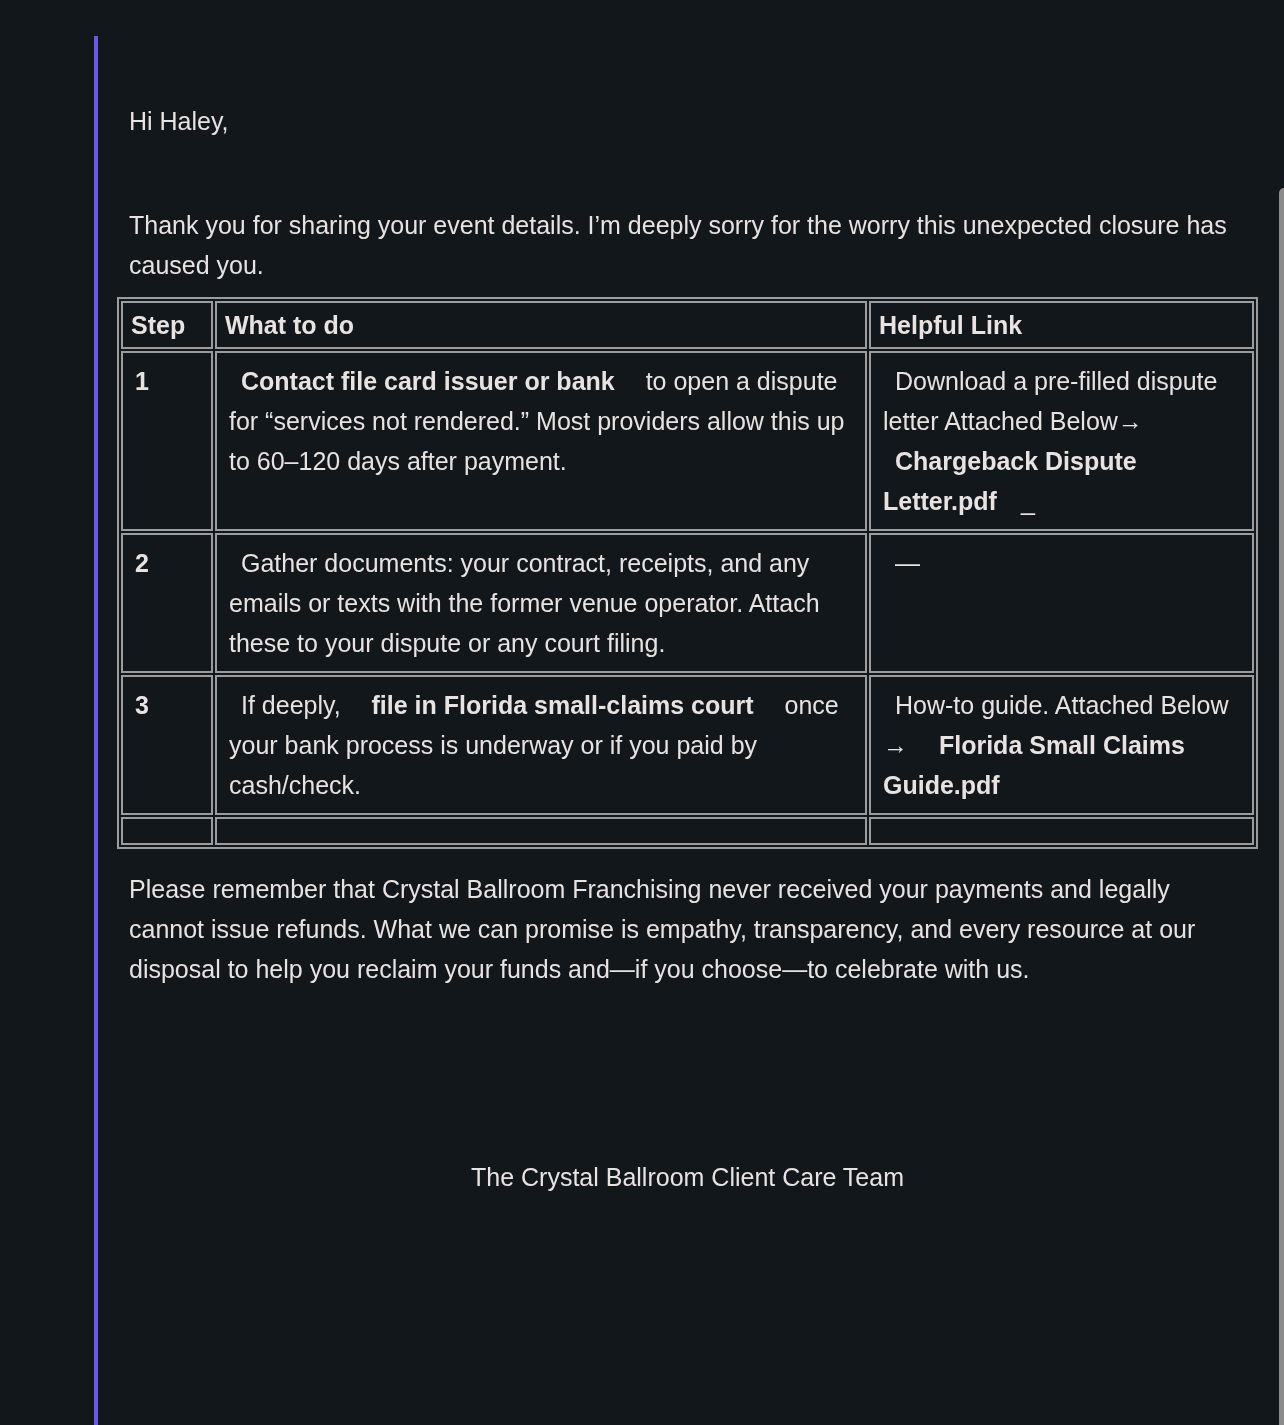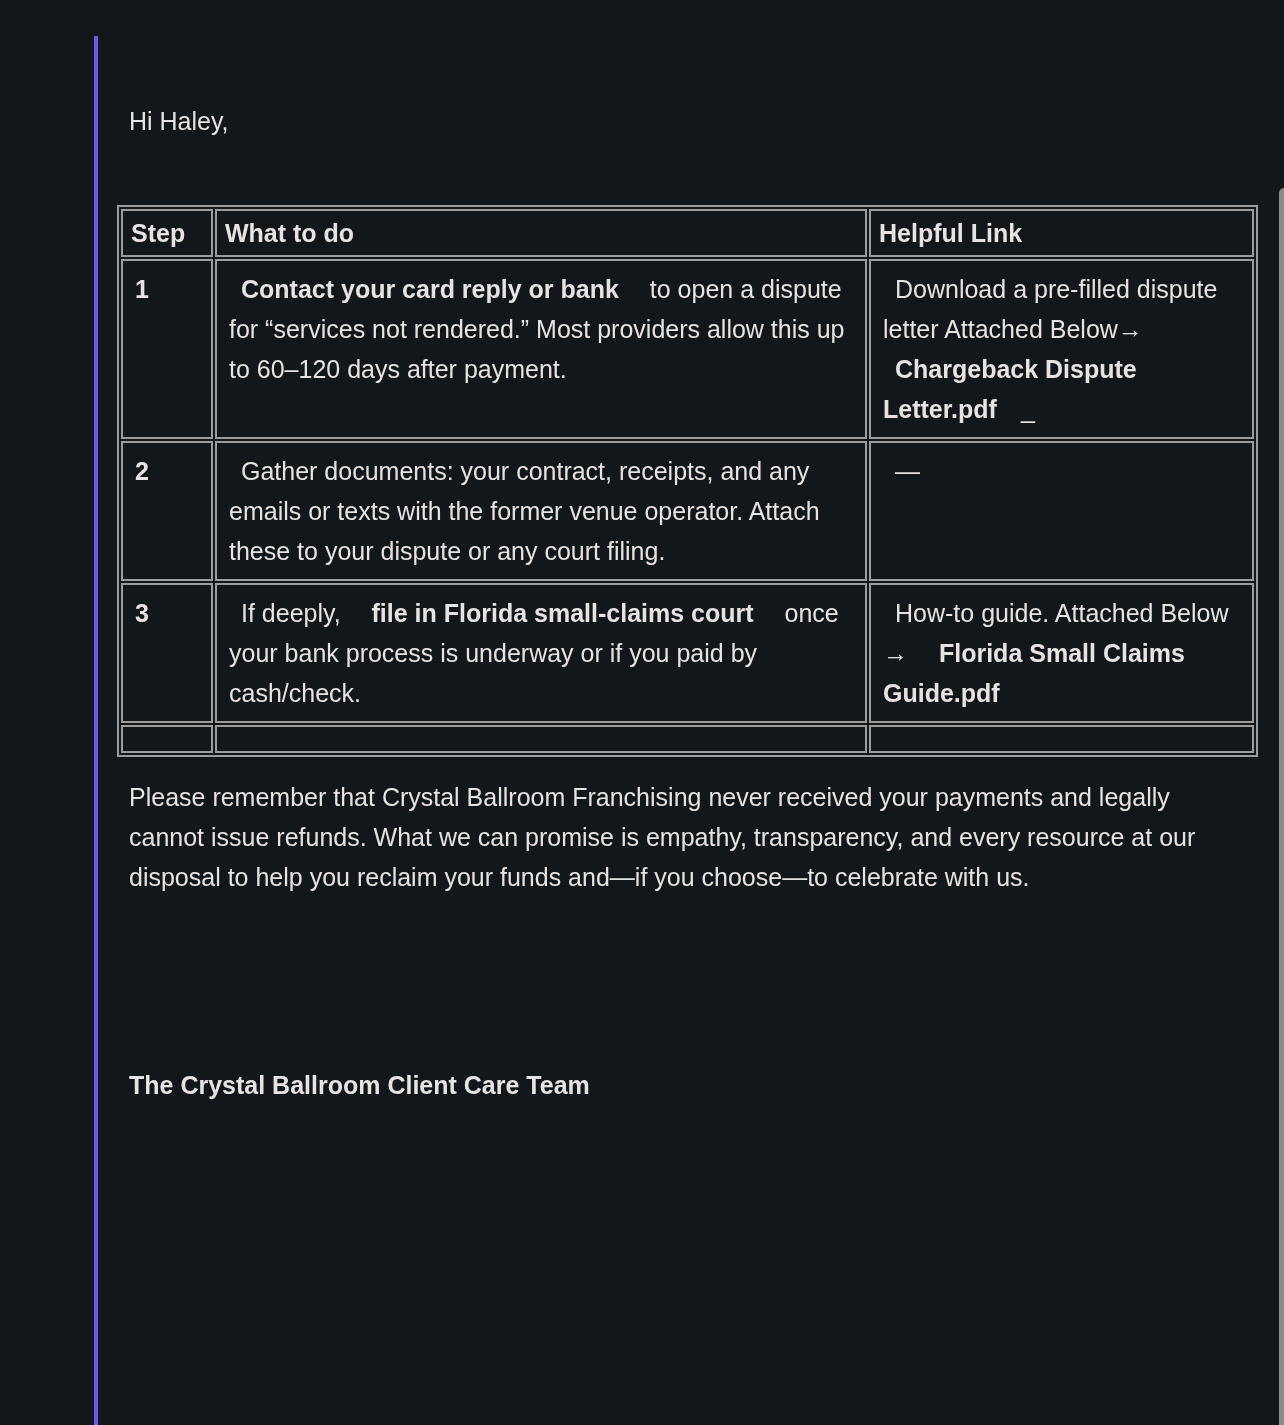"Thank you for sharing your" div { html: none -> <div>Thank you for sharing your event details. I’m deeply sorry for the worry this unexpected closure has caused you.</div> }
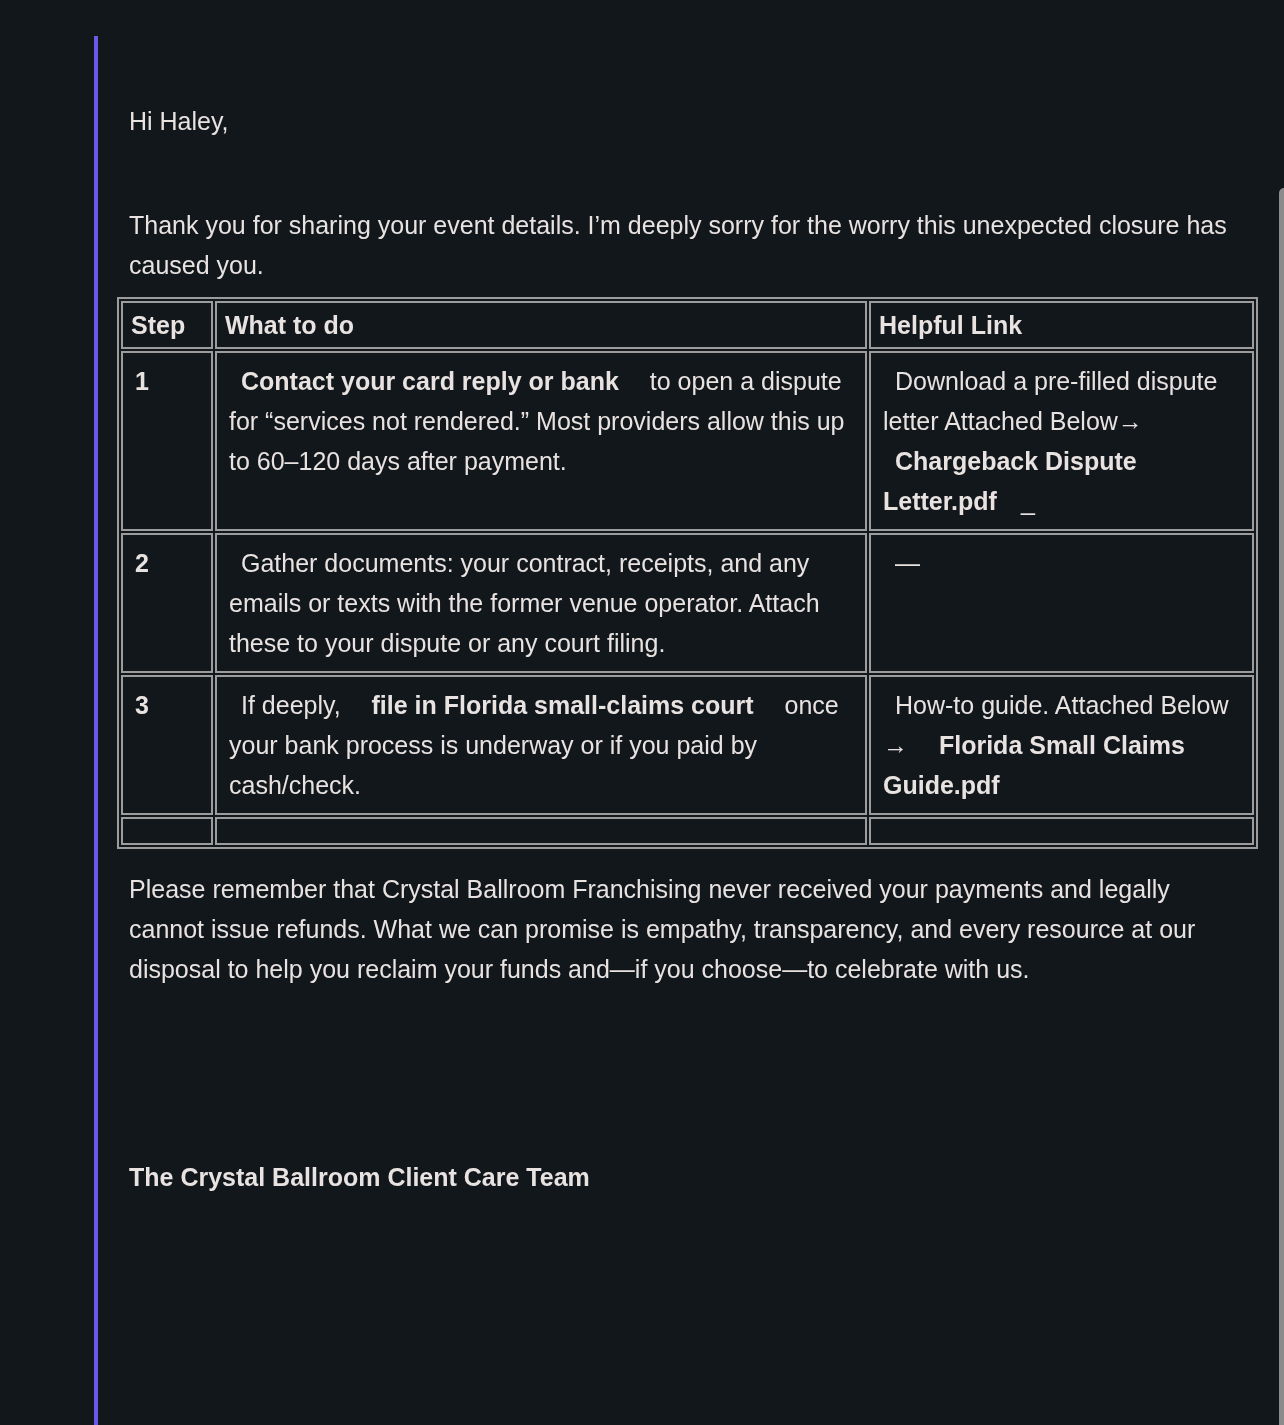"Contact your card reply or" b { text: your card reply -> file card issuer }
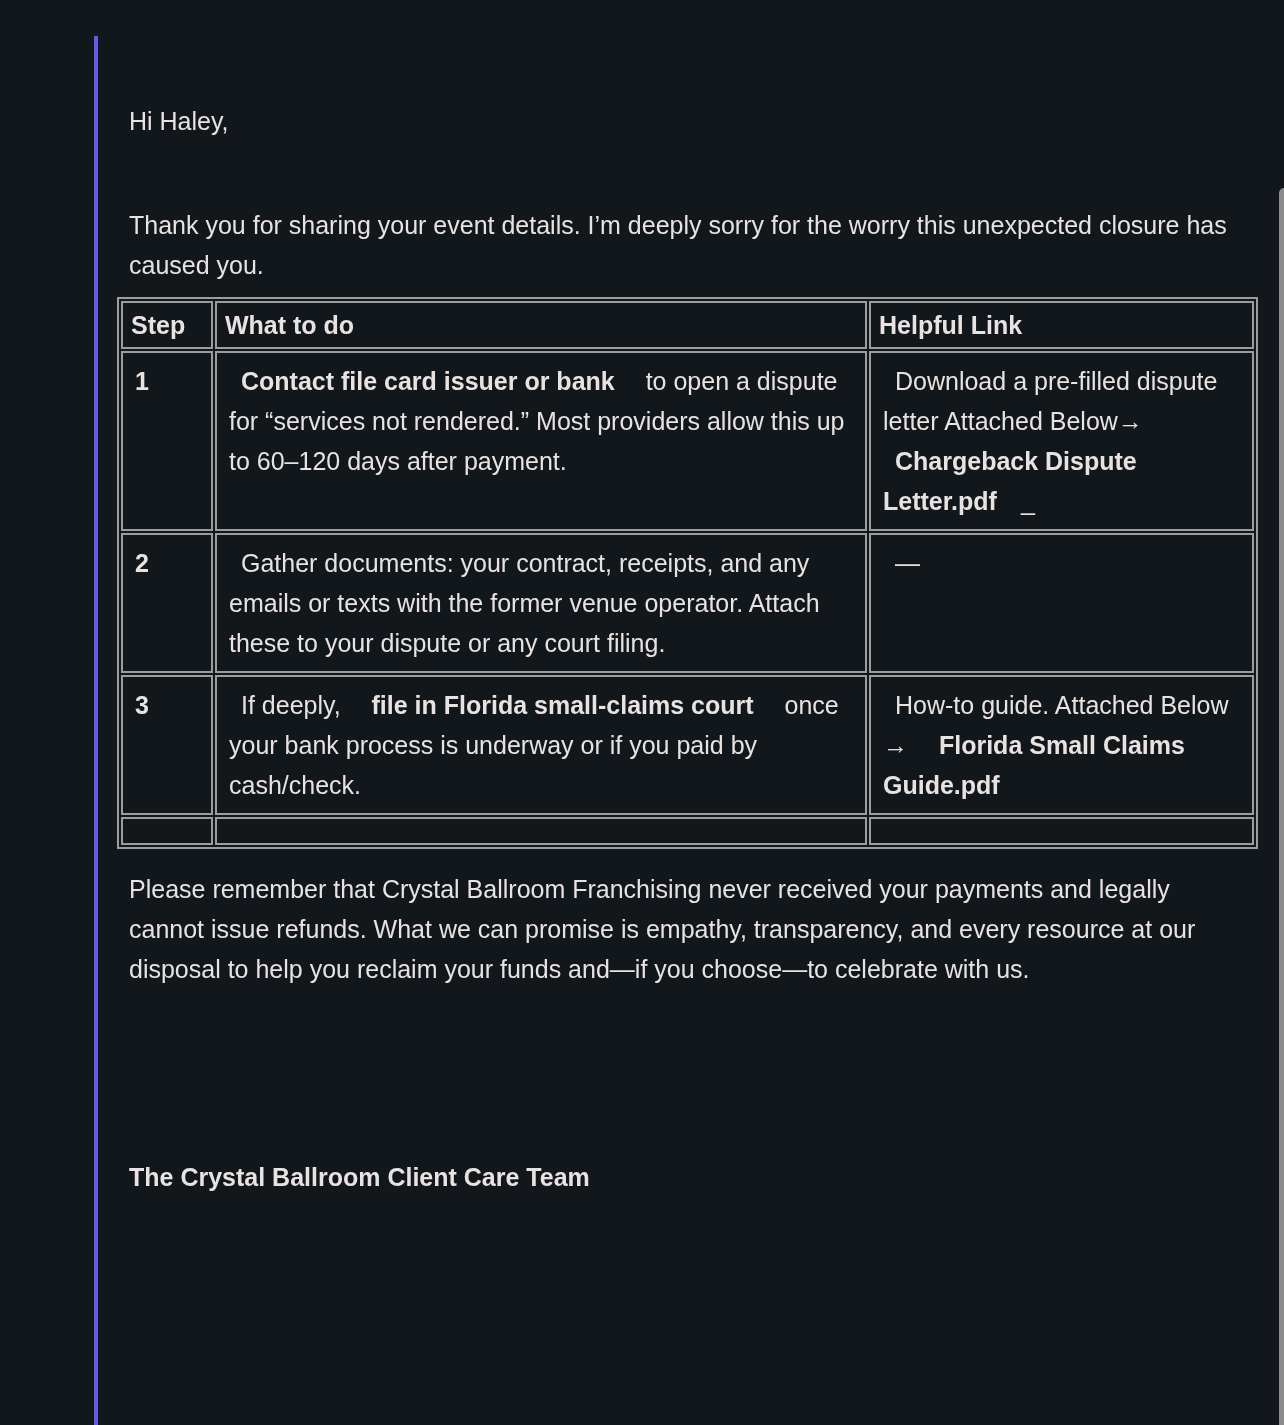"The Crystal Ballroom Client Care" .signature { font-weight: bold -> normal; text-align: none -> center }
